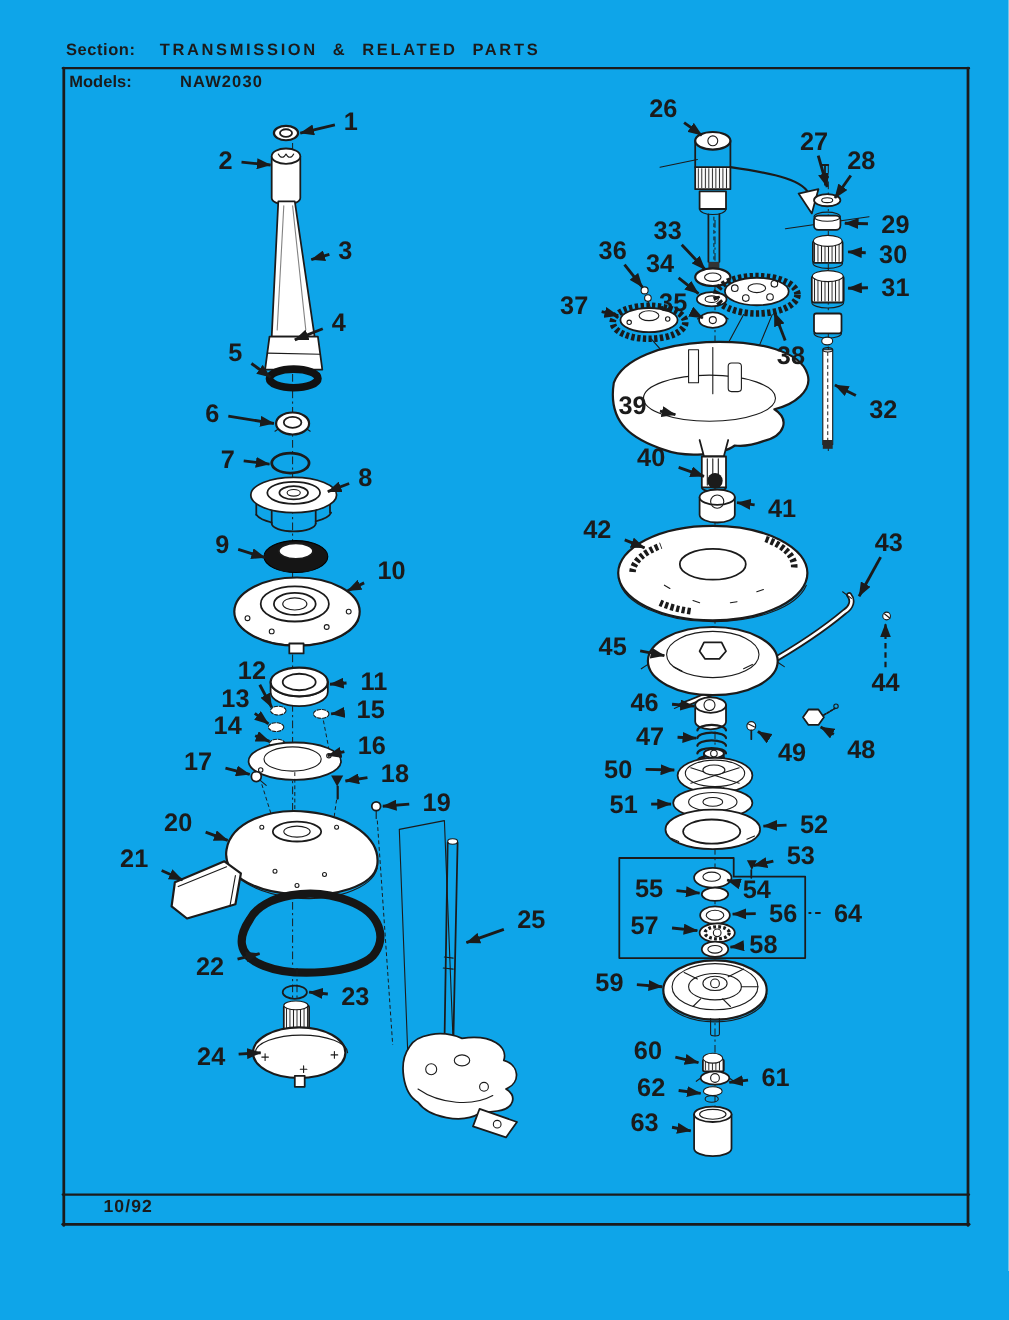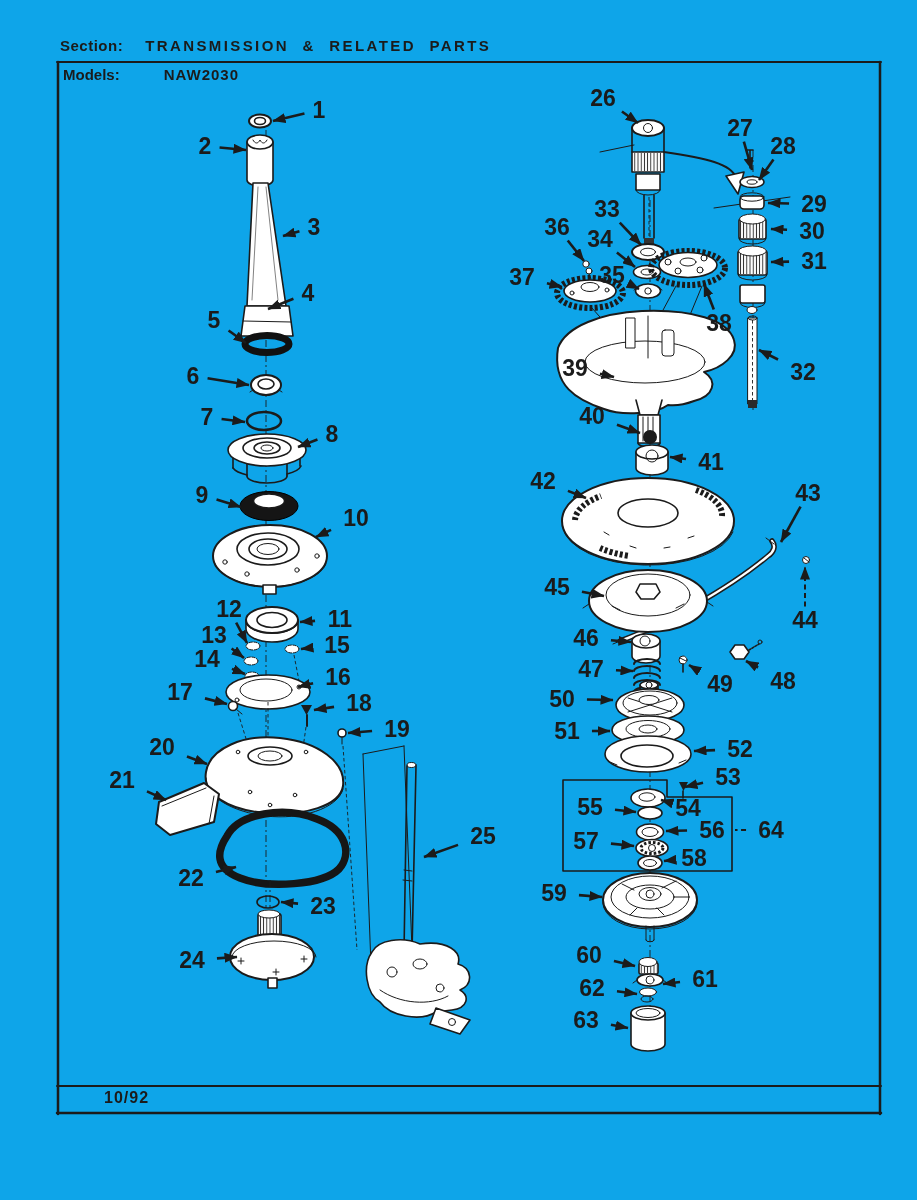"10/92" #footerRow { left: 104px -> 94px }
